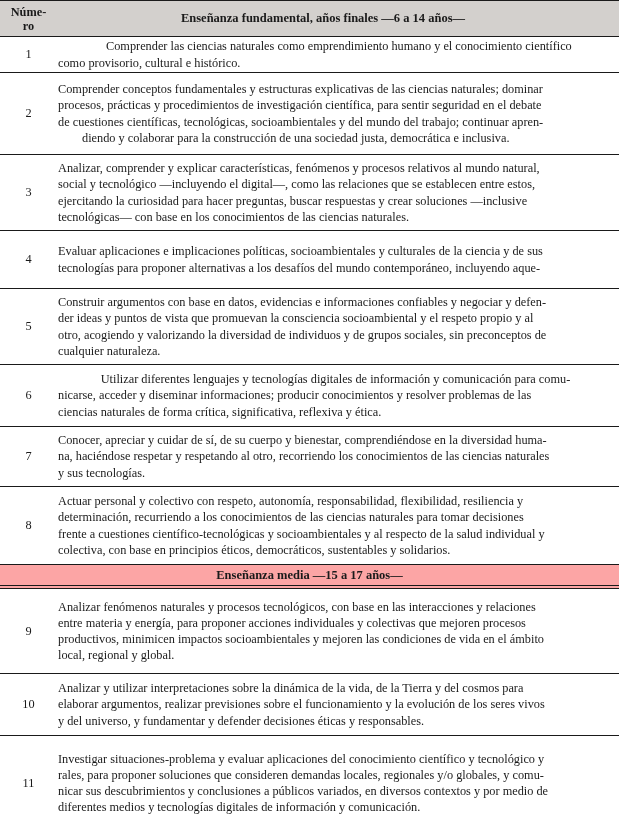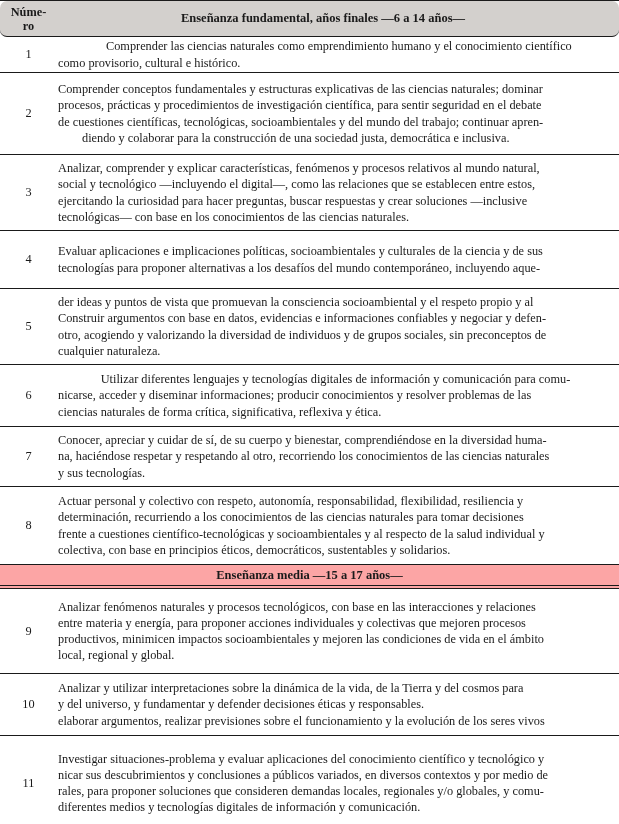"Núme-" .hdr { border-radius: 7px -> none }
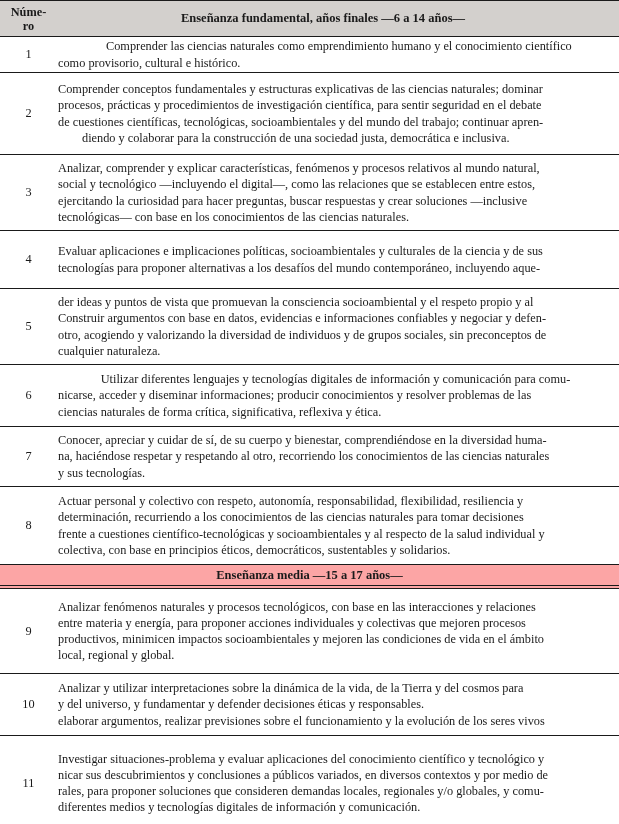"der ideas y puntos de" div { order: before "Construir argumentos con base en" -> after "Construir argumentos con base en" }
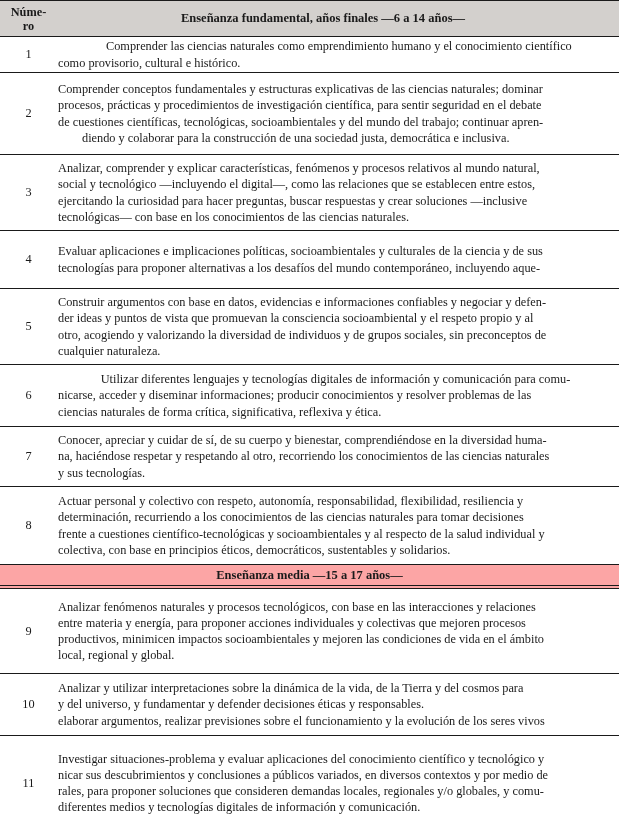"y del universo, y fundamentar" div { order: before "elaborar argumentos, realizar" -> after "elaborar argumentos, realizar" }
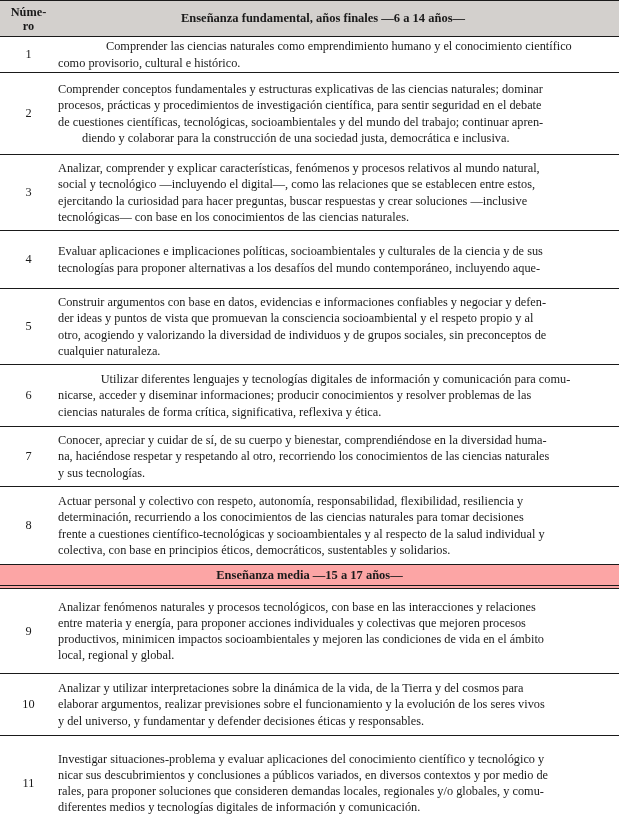"nicar sus descubrimientos y conclusiones" div { order: before "rales, para proponer soluciones que" -> after "rales, para proponer soluciones que" }
